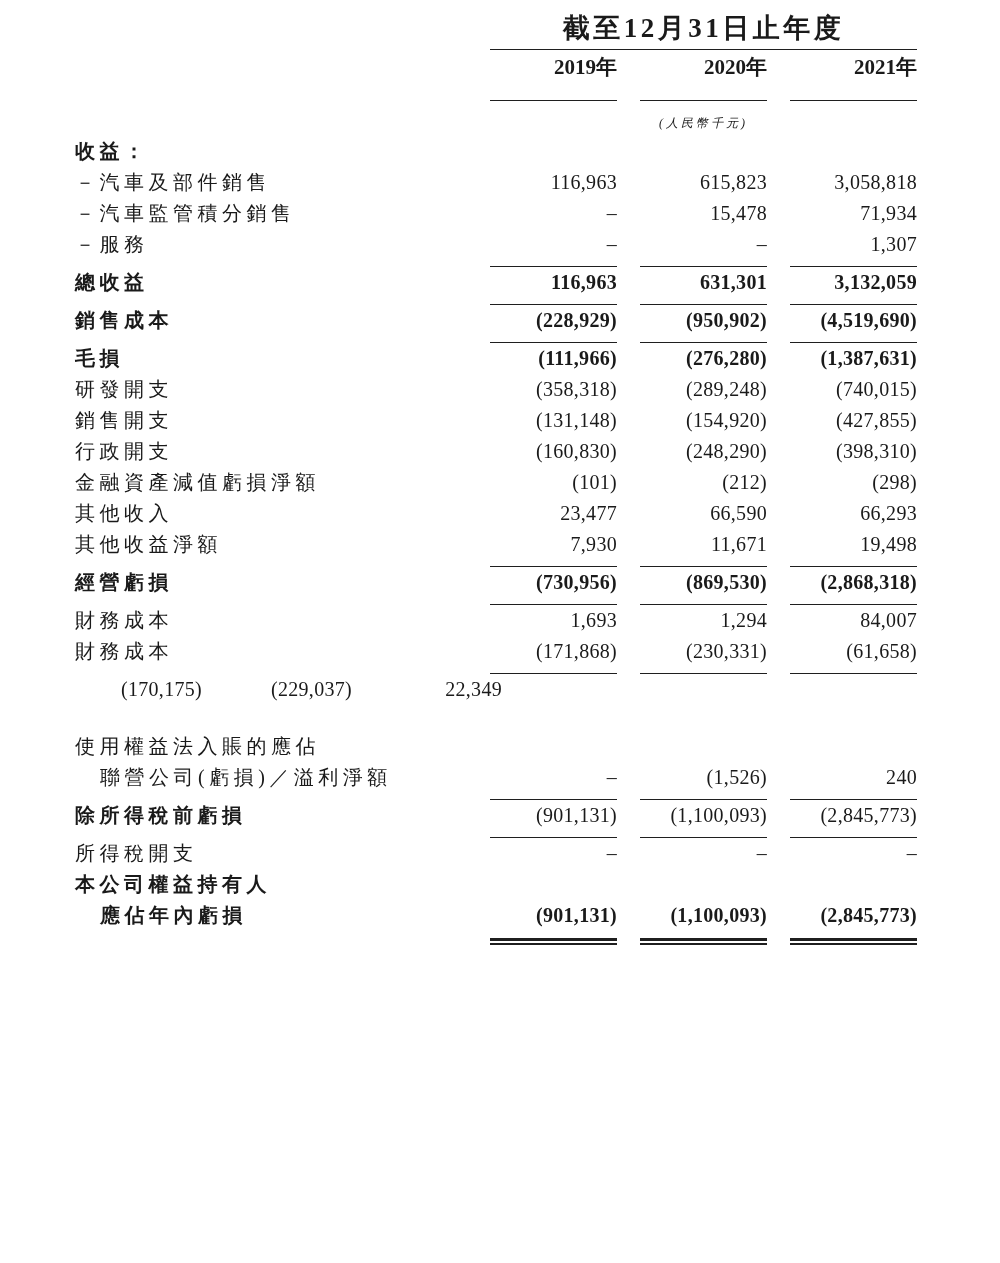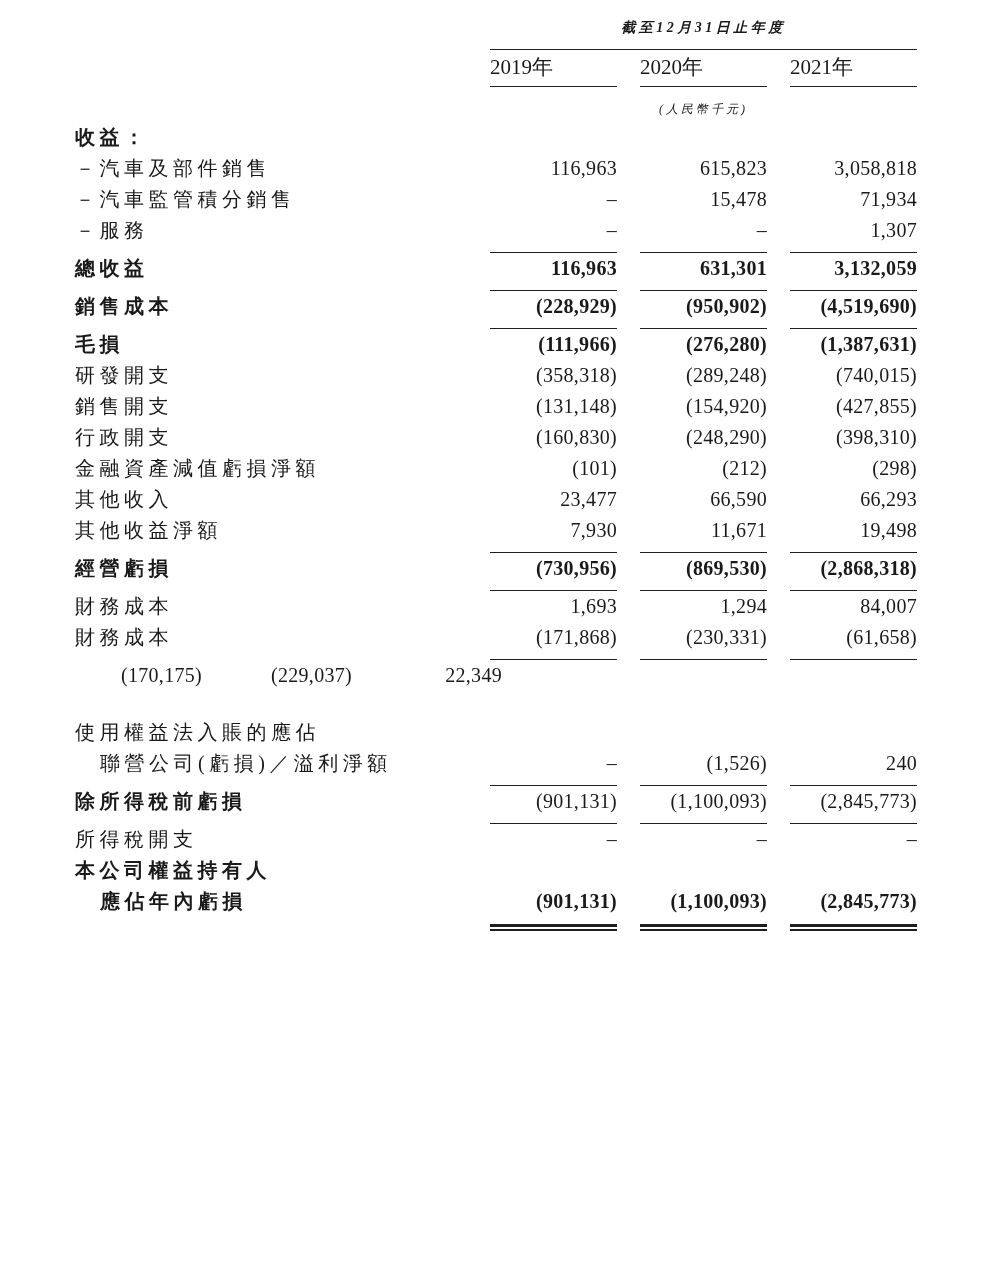"截至12月31日止年度" .hdr-cols { font-size: 14px -> 27px; font-style: italic -> none }
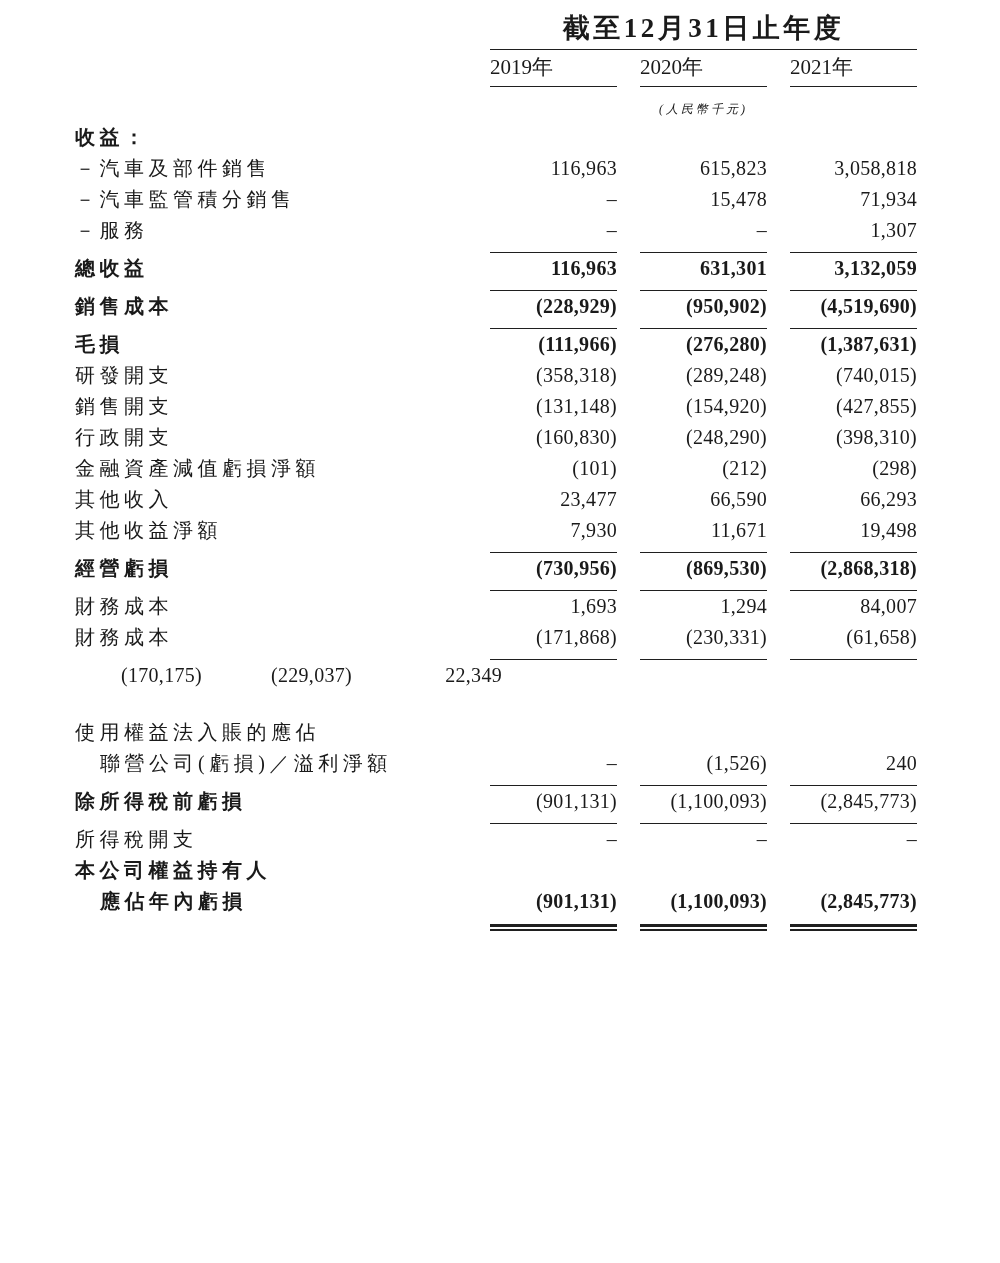"2019年" .year-cell { font-weight: 400 -> 700; padding-bottom: 6px -> 20px; text-align: none -> right }
